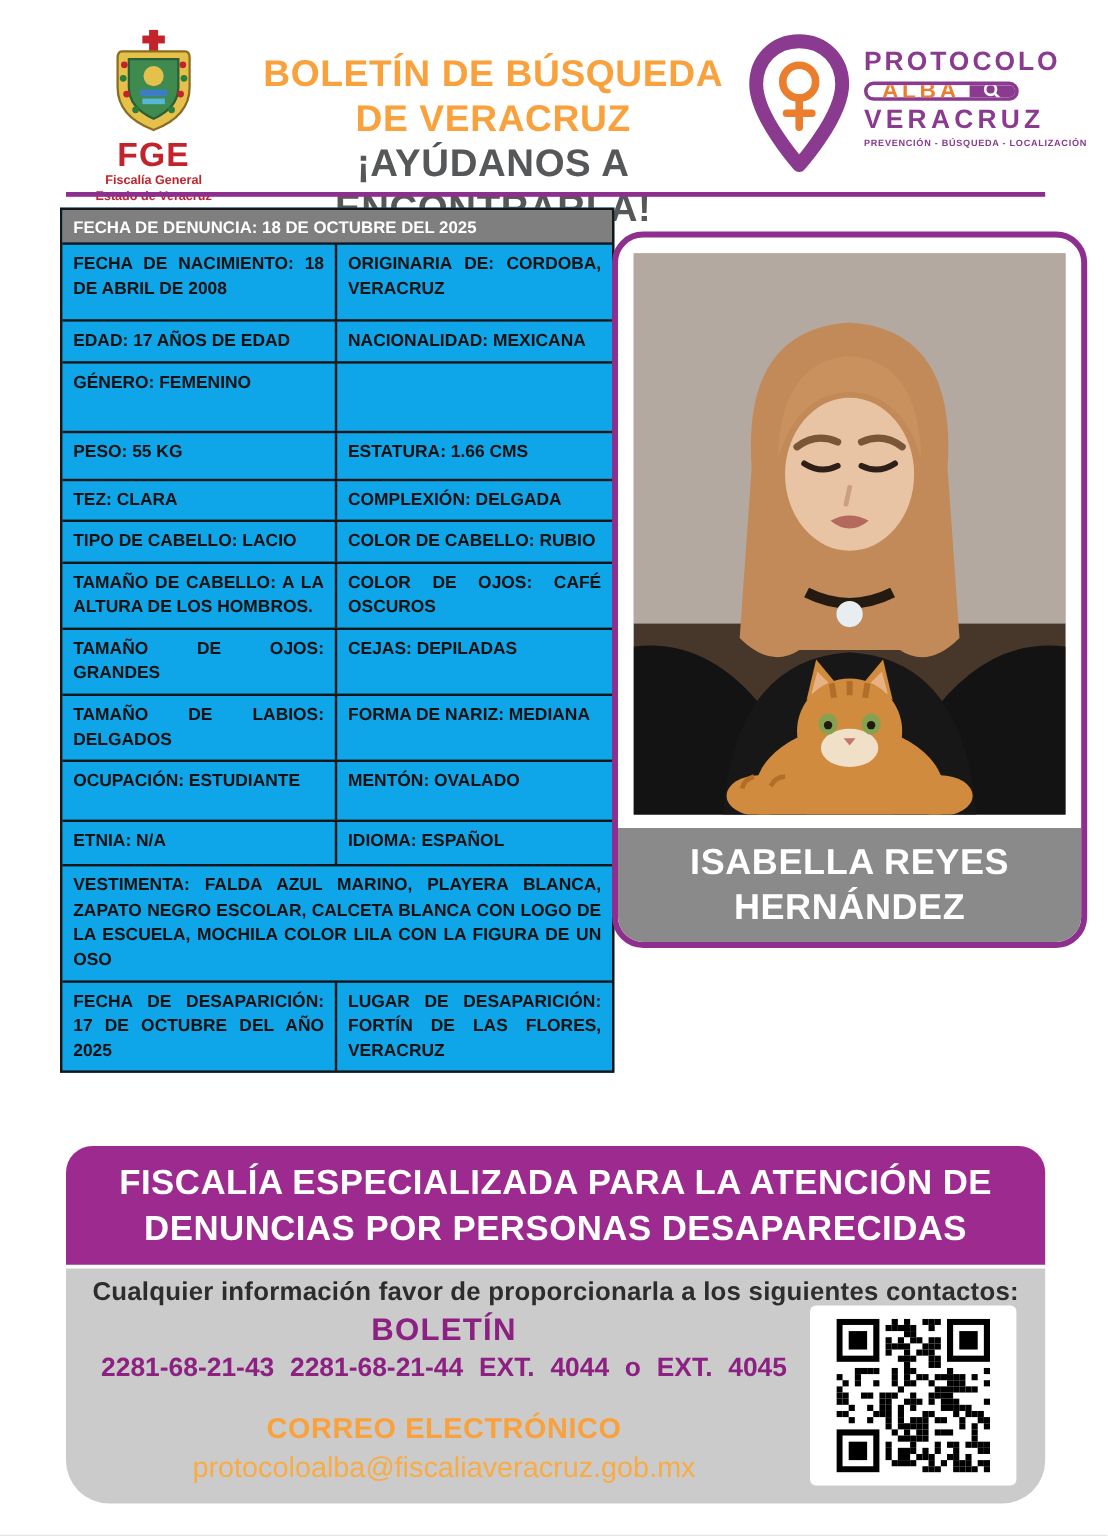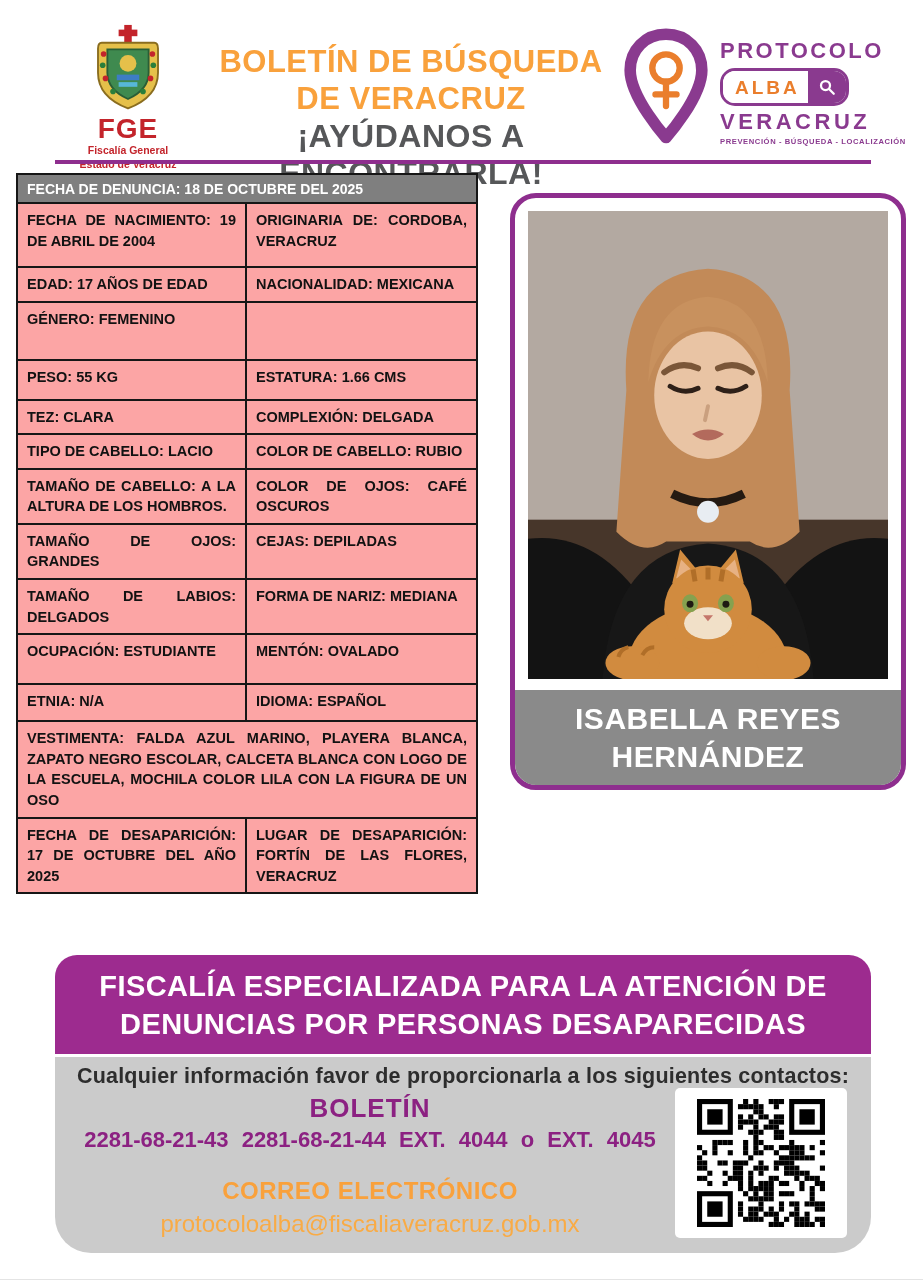"ALBA" .alba-pill { height: 38px -> 16px }
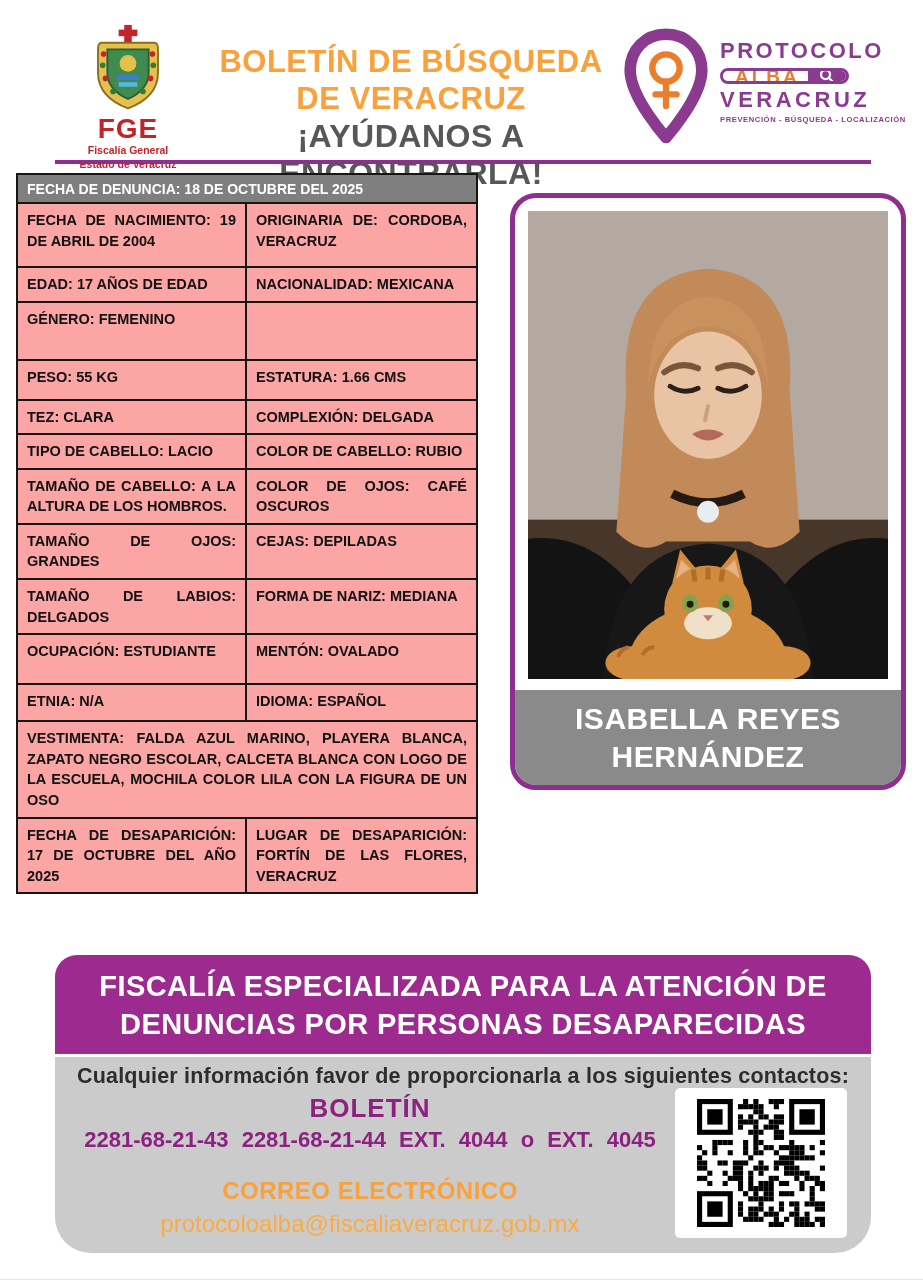"FECHA DE DENUNCIA: 18 DE" .tbl { background: #fca5a5 -> #0ea5e9; left: 16px -> 50px }
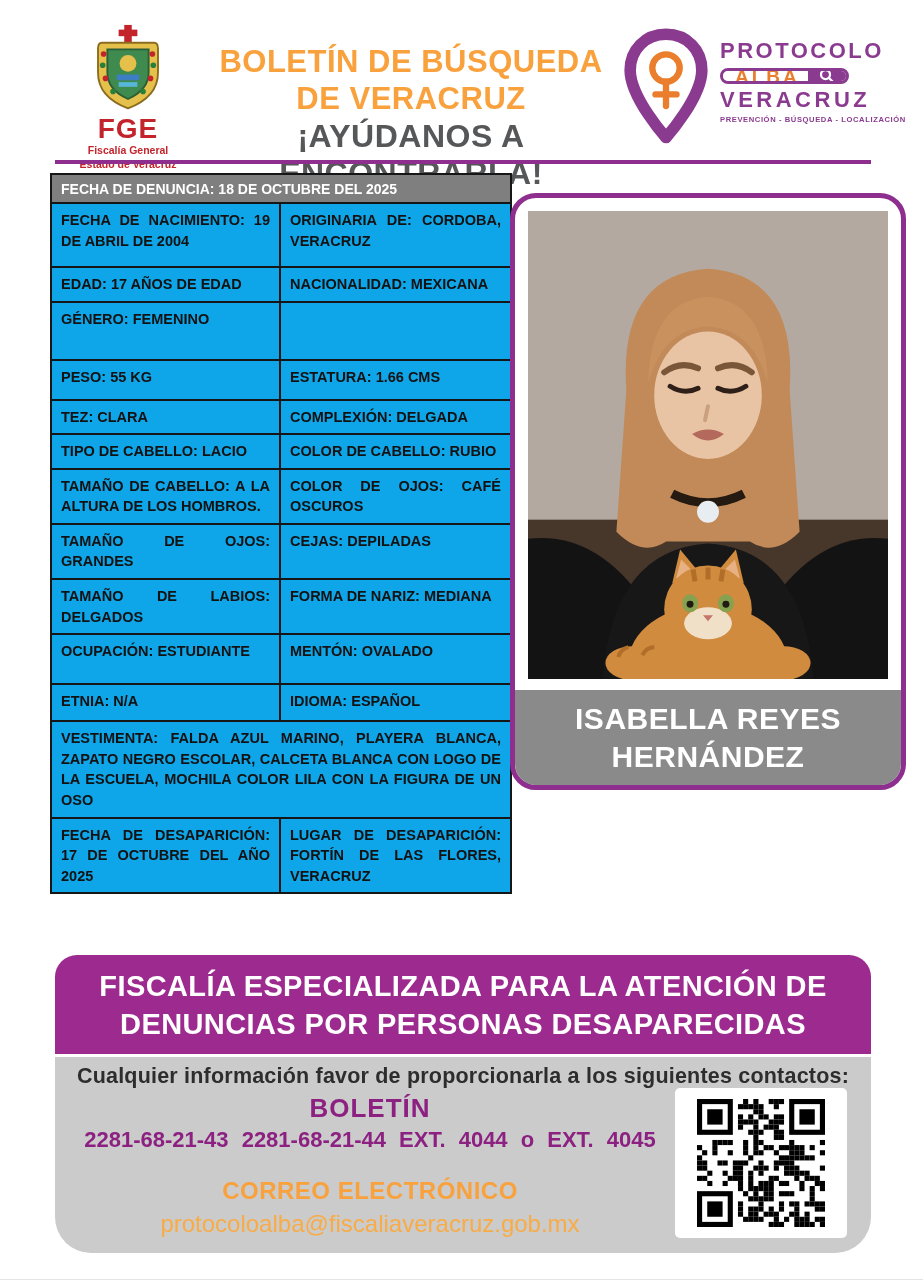"FECHA DE NACIMIENTO: 19 DE" div.tc { text: 19 DE ABRIL DE 2004 -> 18 DE ABRIL DE 2008 }
